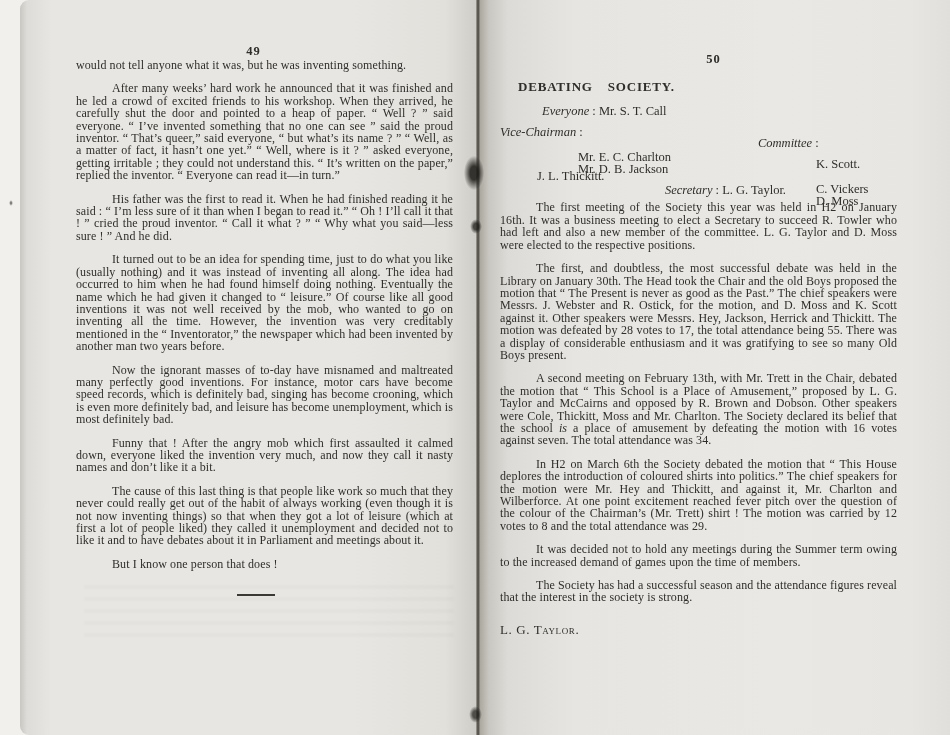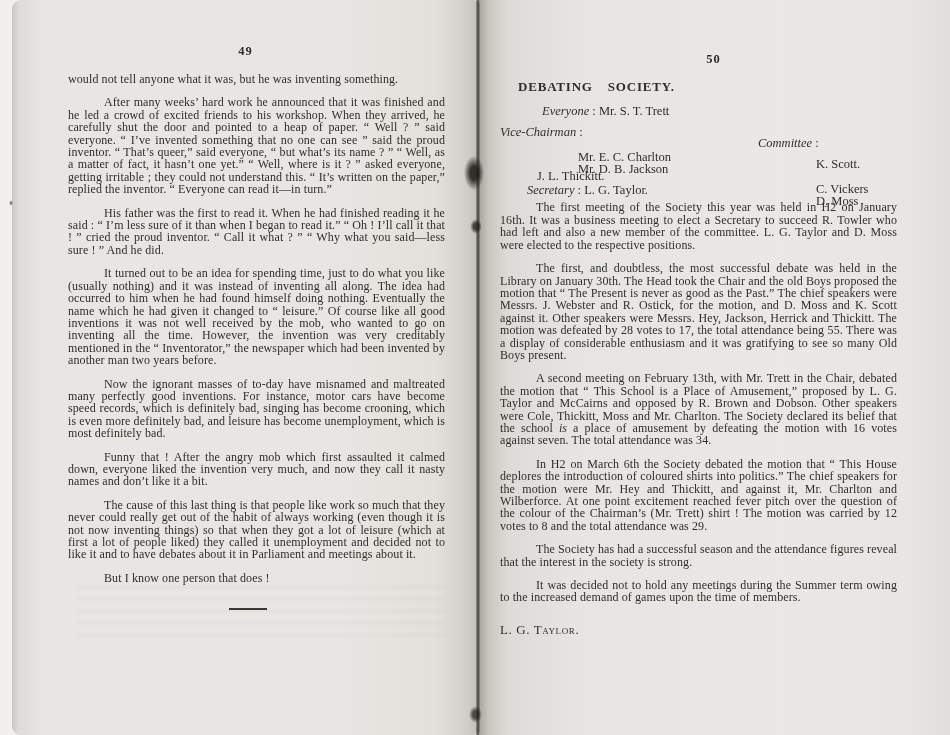"49" .page-left { left: 12px -> 20px }
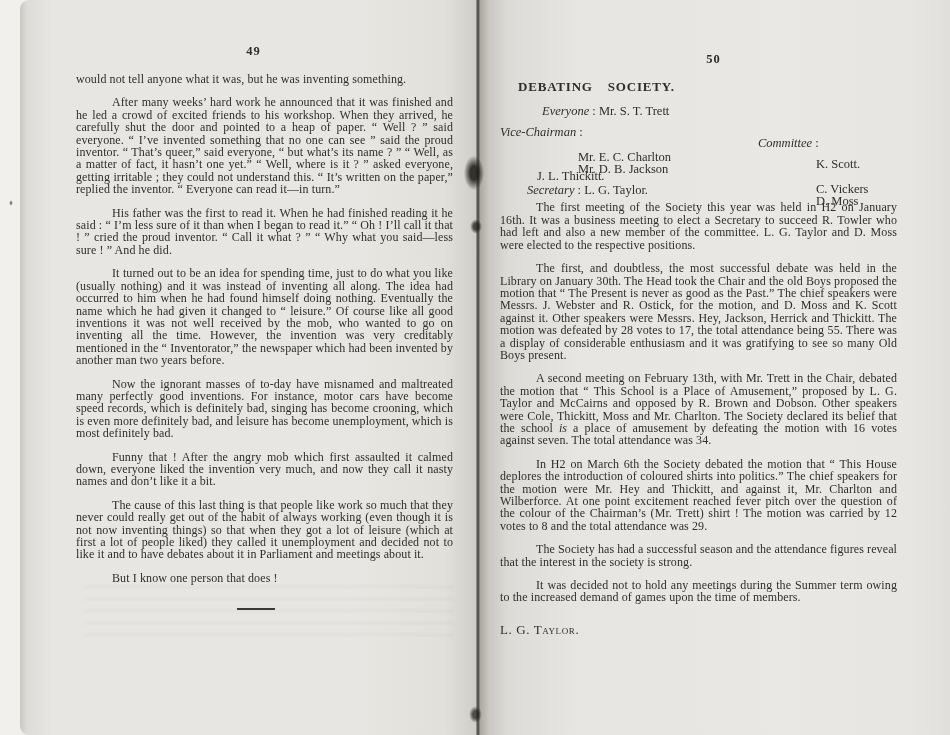"would not tell anyone what" .tb-left.body-start { margin-top: 14px -> none }
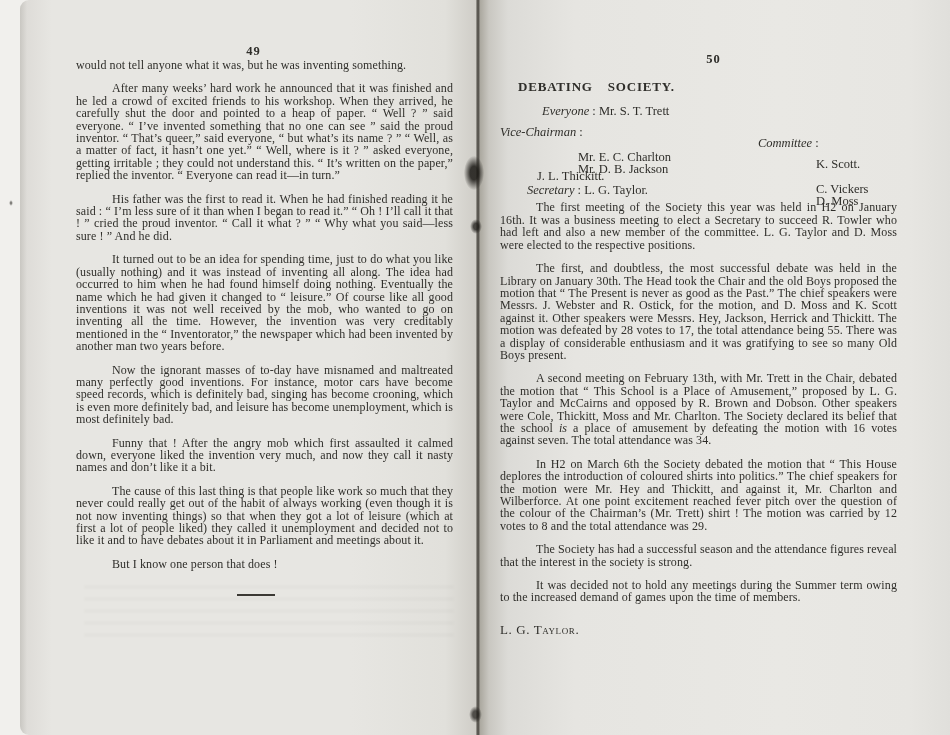": Mr. S. T. Trett" span { text: Trett -> Call }
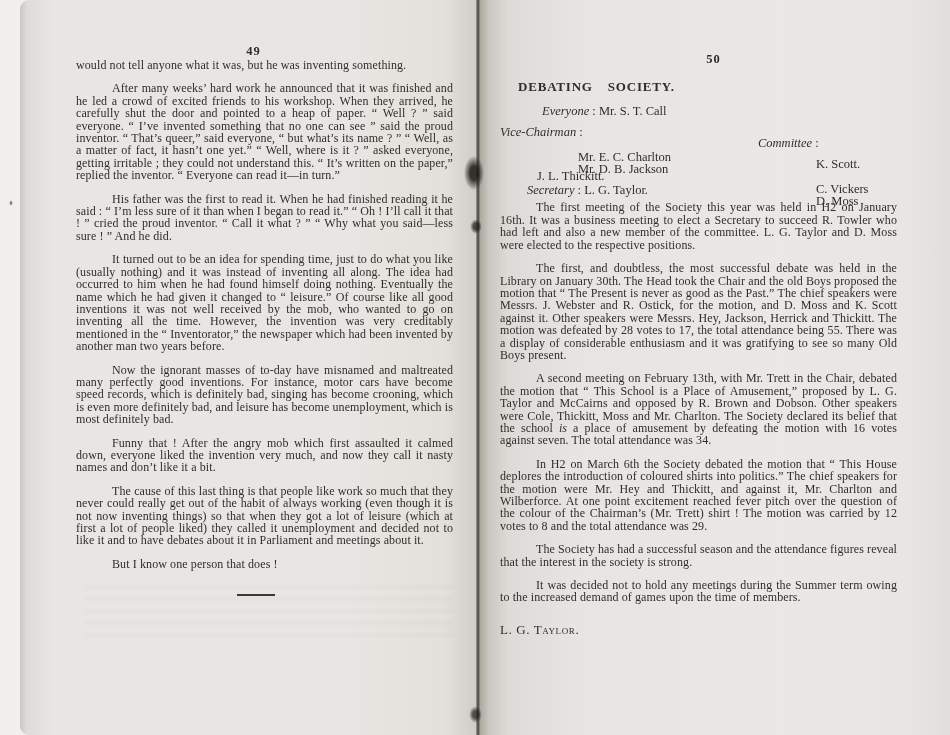"Secretary : L. G. Taylor." .secretary { text-align: none -> center }
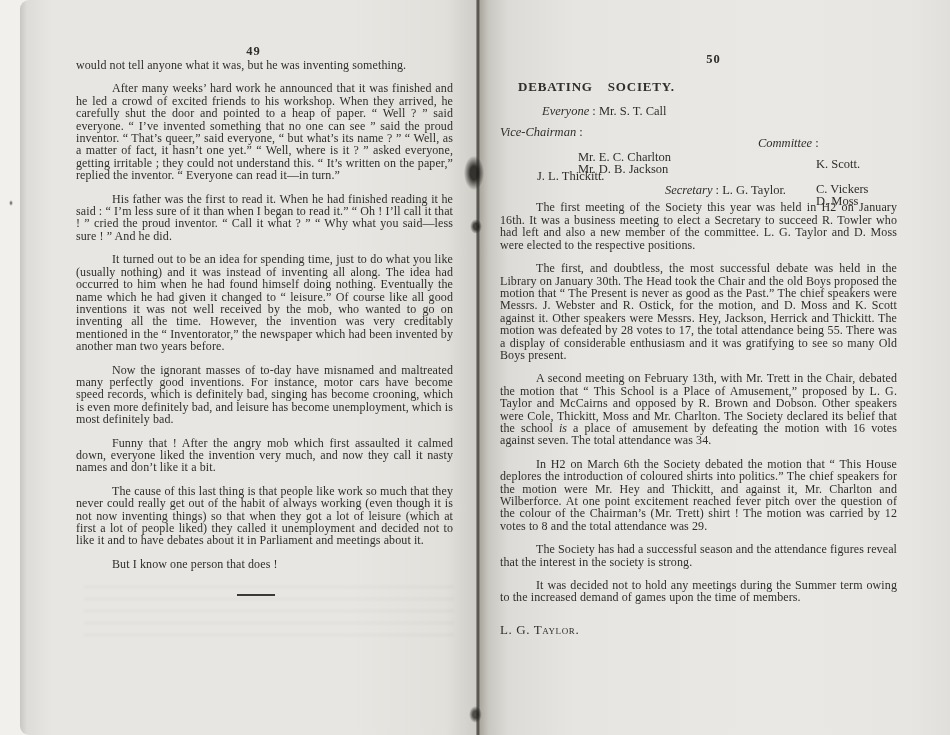"The Society has had a" p { order: before "It was decided not to" -> after "It was decided not to" }
